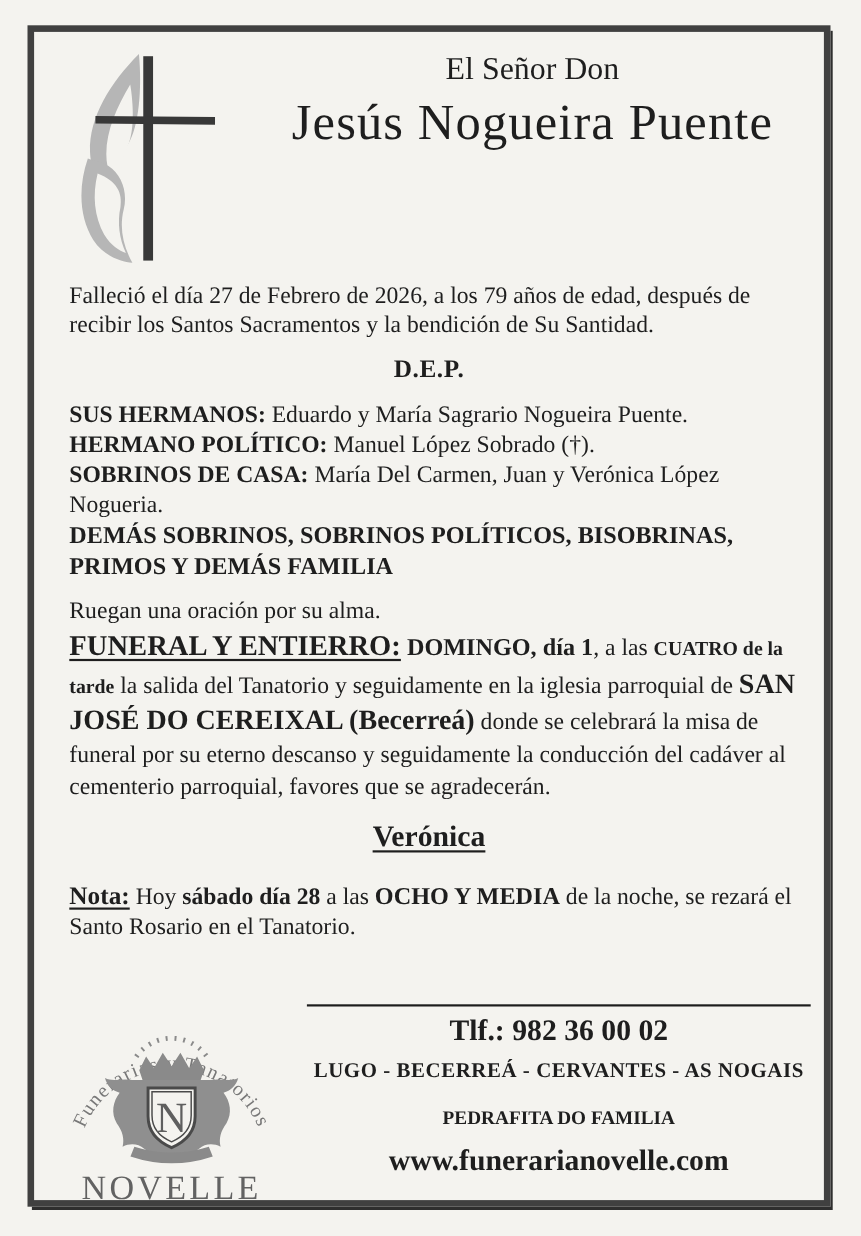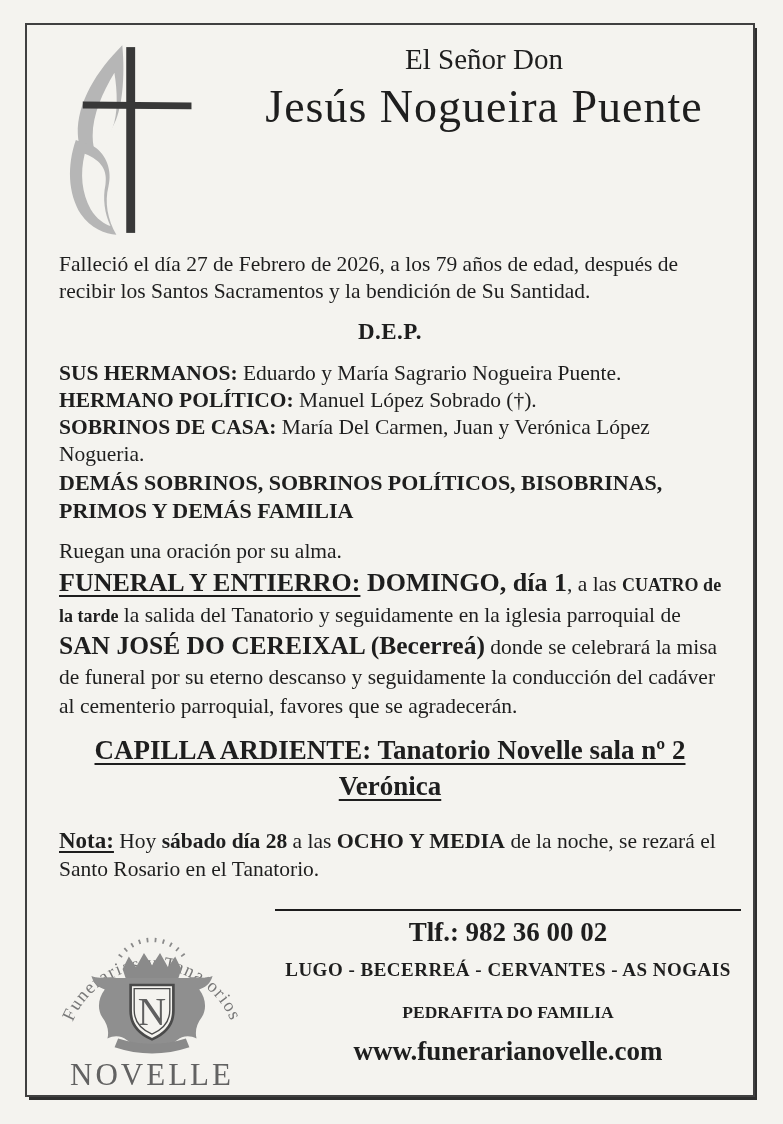"El Señor Don" .frame { border: 2px solid #404040 -> 6px solid #404040 }
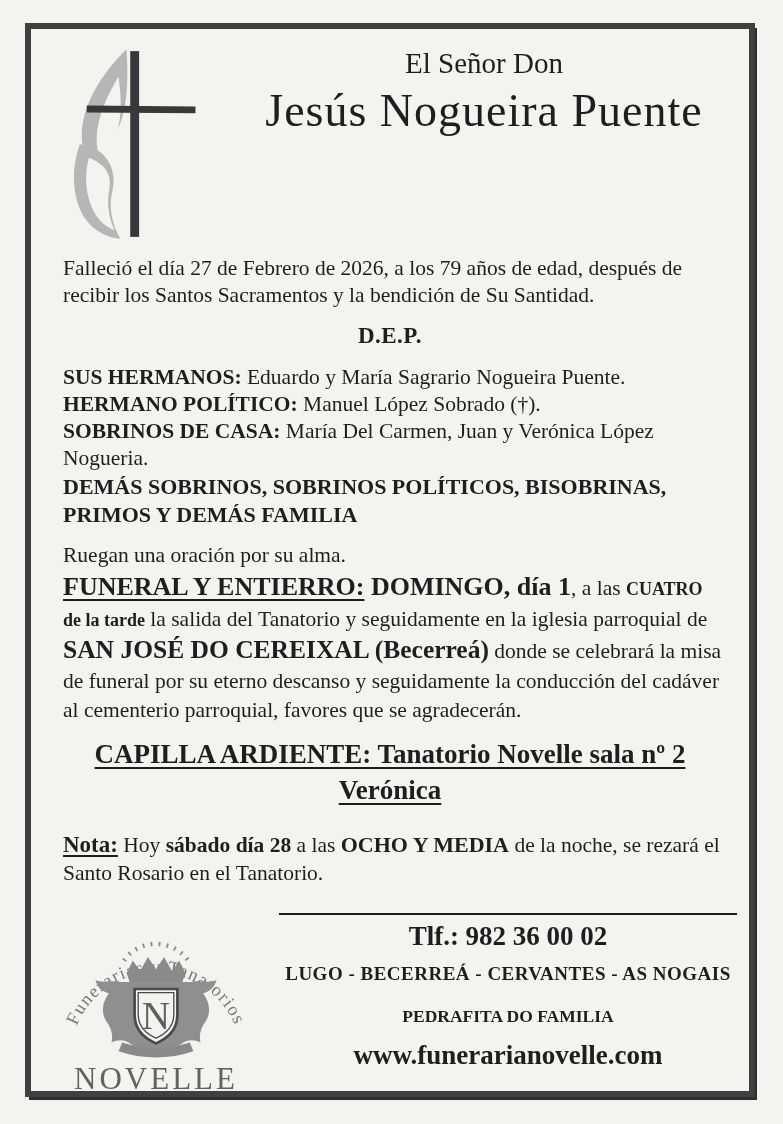"DOMINGO, día 1" .funeral-day { font-size: 26px -> 22px }
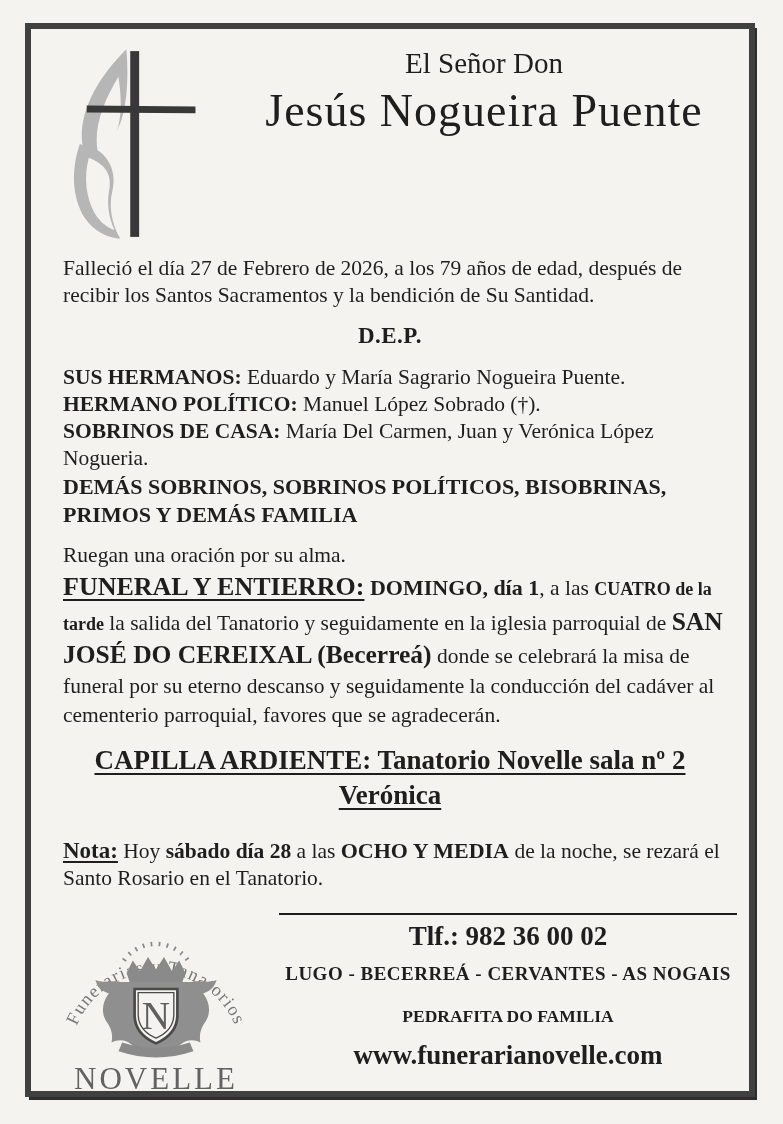"CAPILLA ARDIENTE: Tanatorio Novelle sala" div { html: <div><span>CAPILLA ARDIENTE: Tanatorio Novelle sala nº 2</span></div> -> none }
